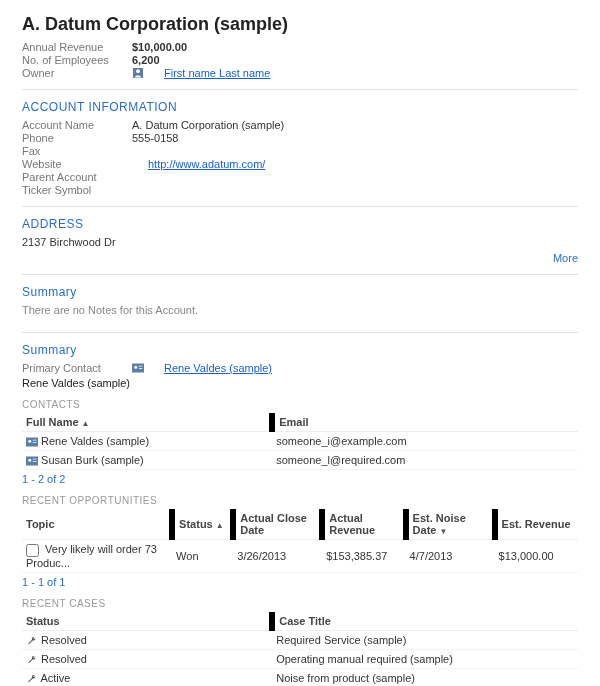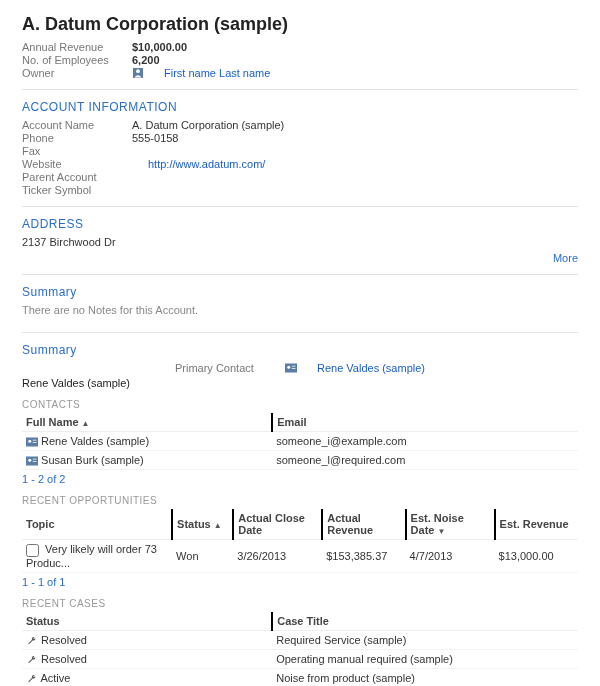"First name Last name" a.link { text-decoration: none -> underline }
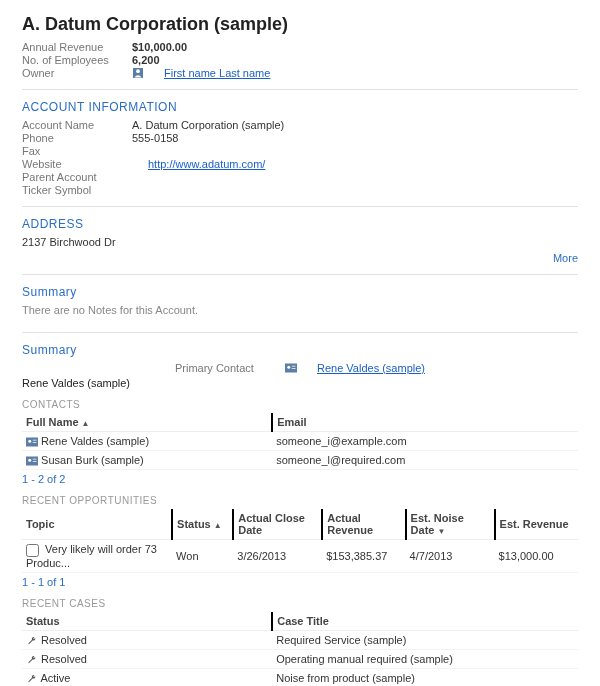"Primary Contact" .primary-row { justify-content: center -> none }
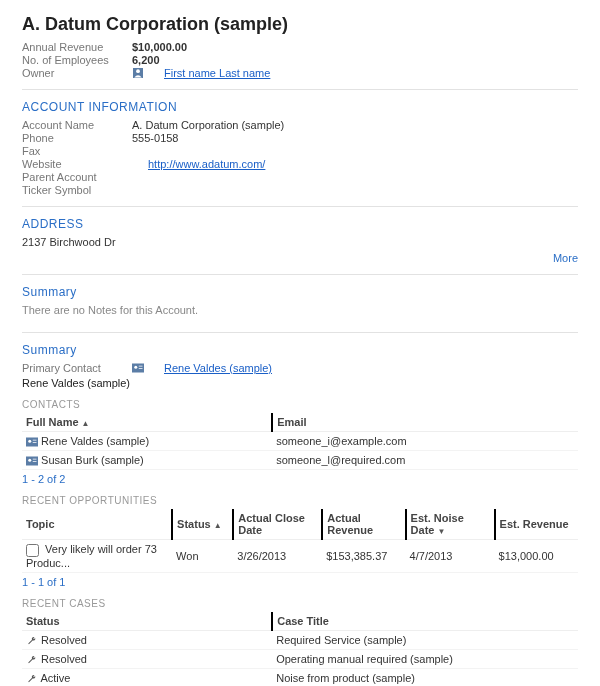"Email" .colsep { border-left: 2px solid #000000 -> 6px solid #000000 }
